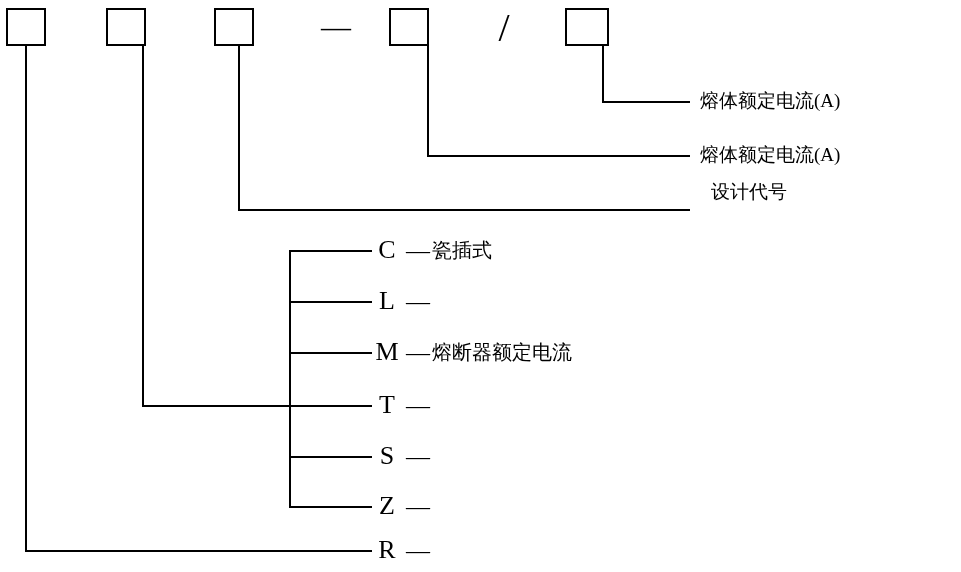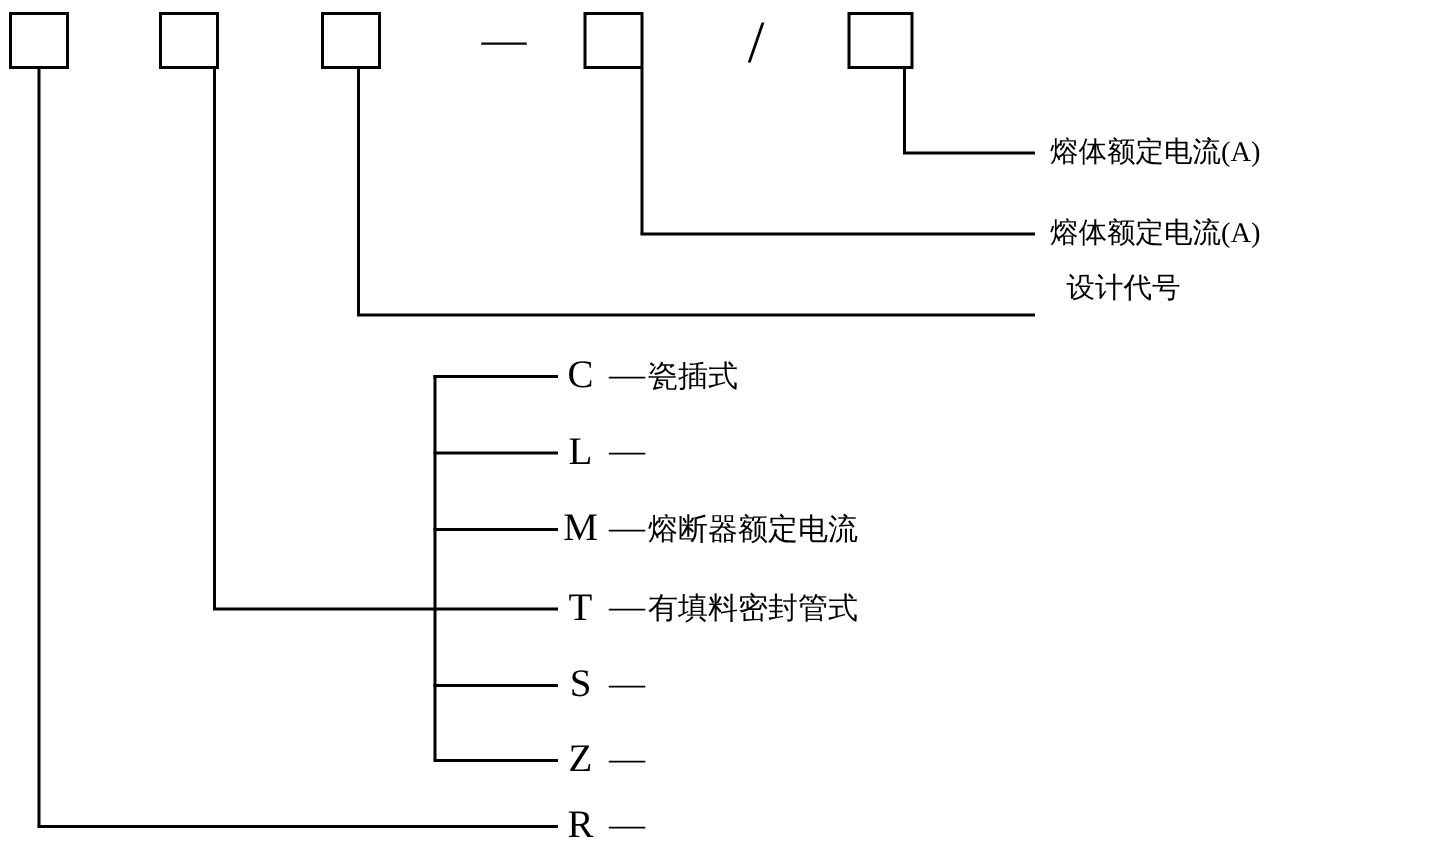"有填料密封管式" span.zh { html: <span>有填料密封管式</span> -> none }
